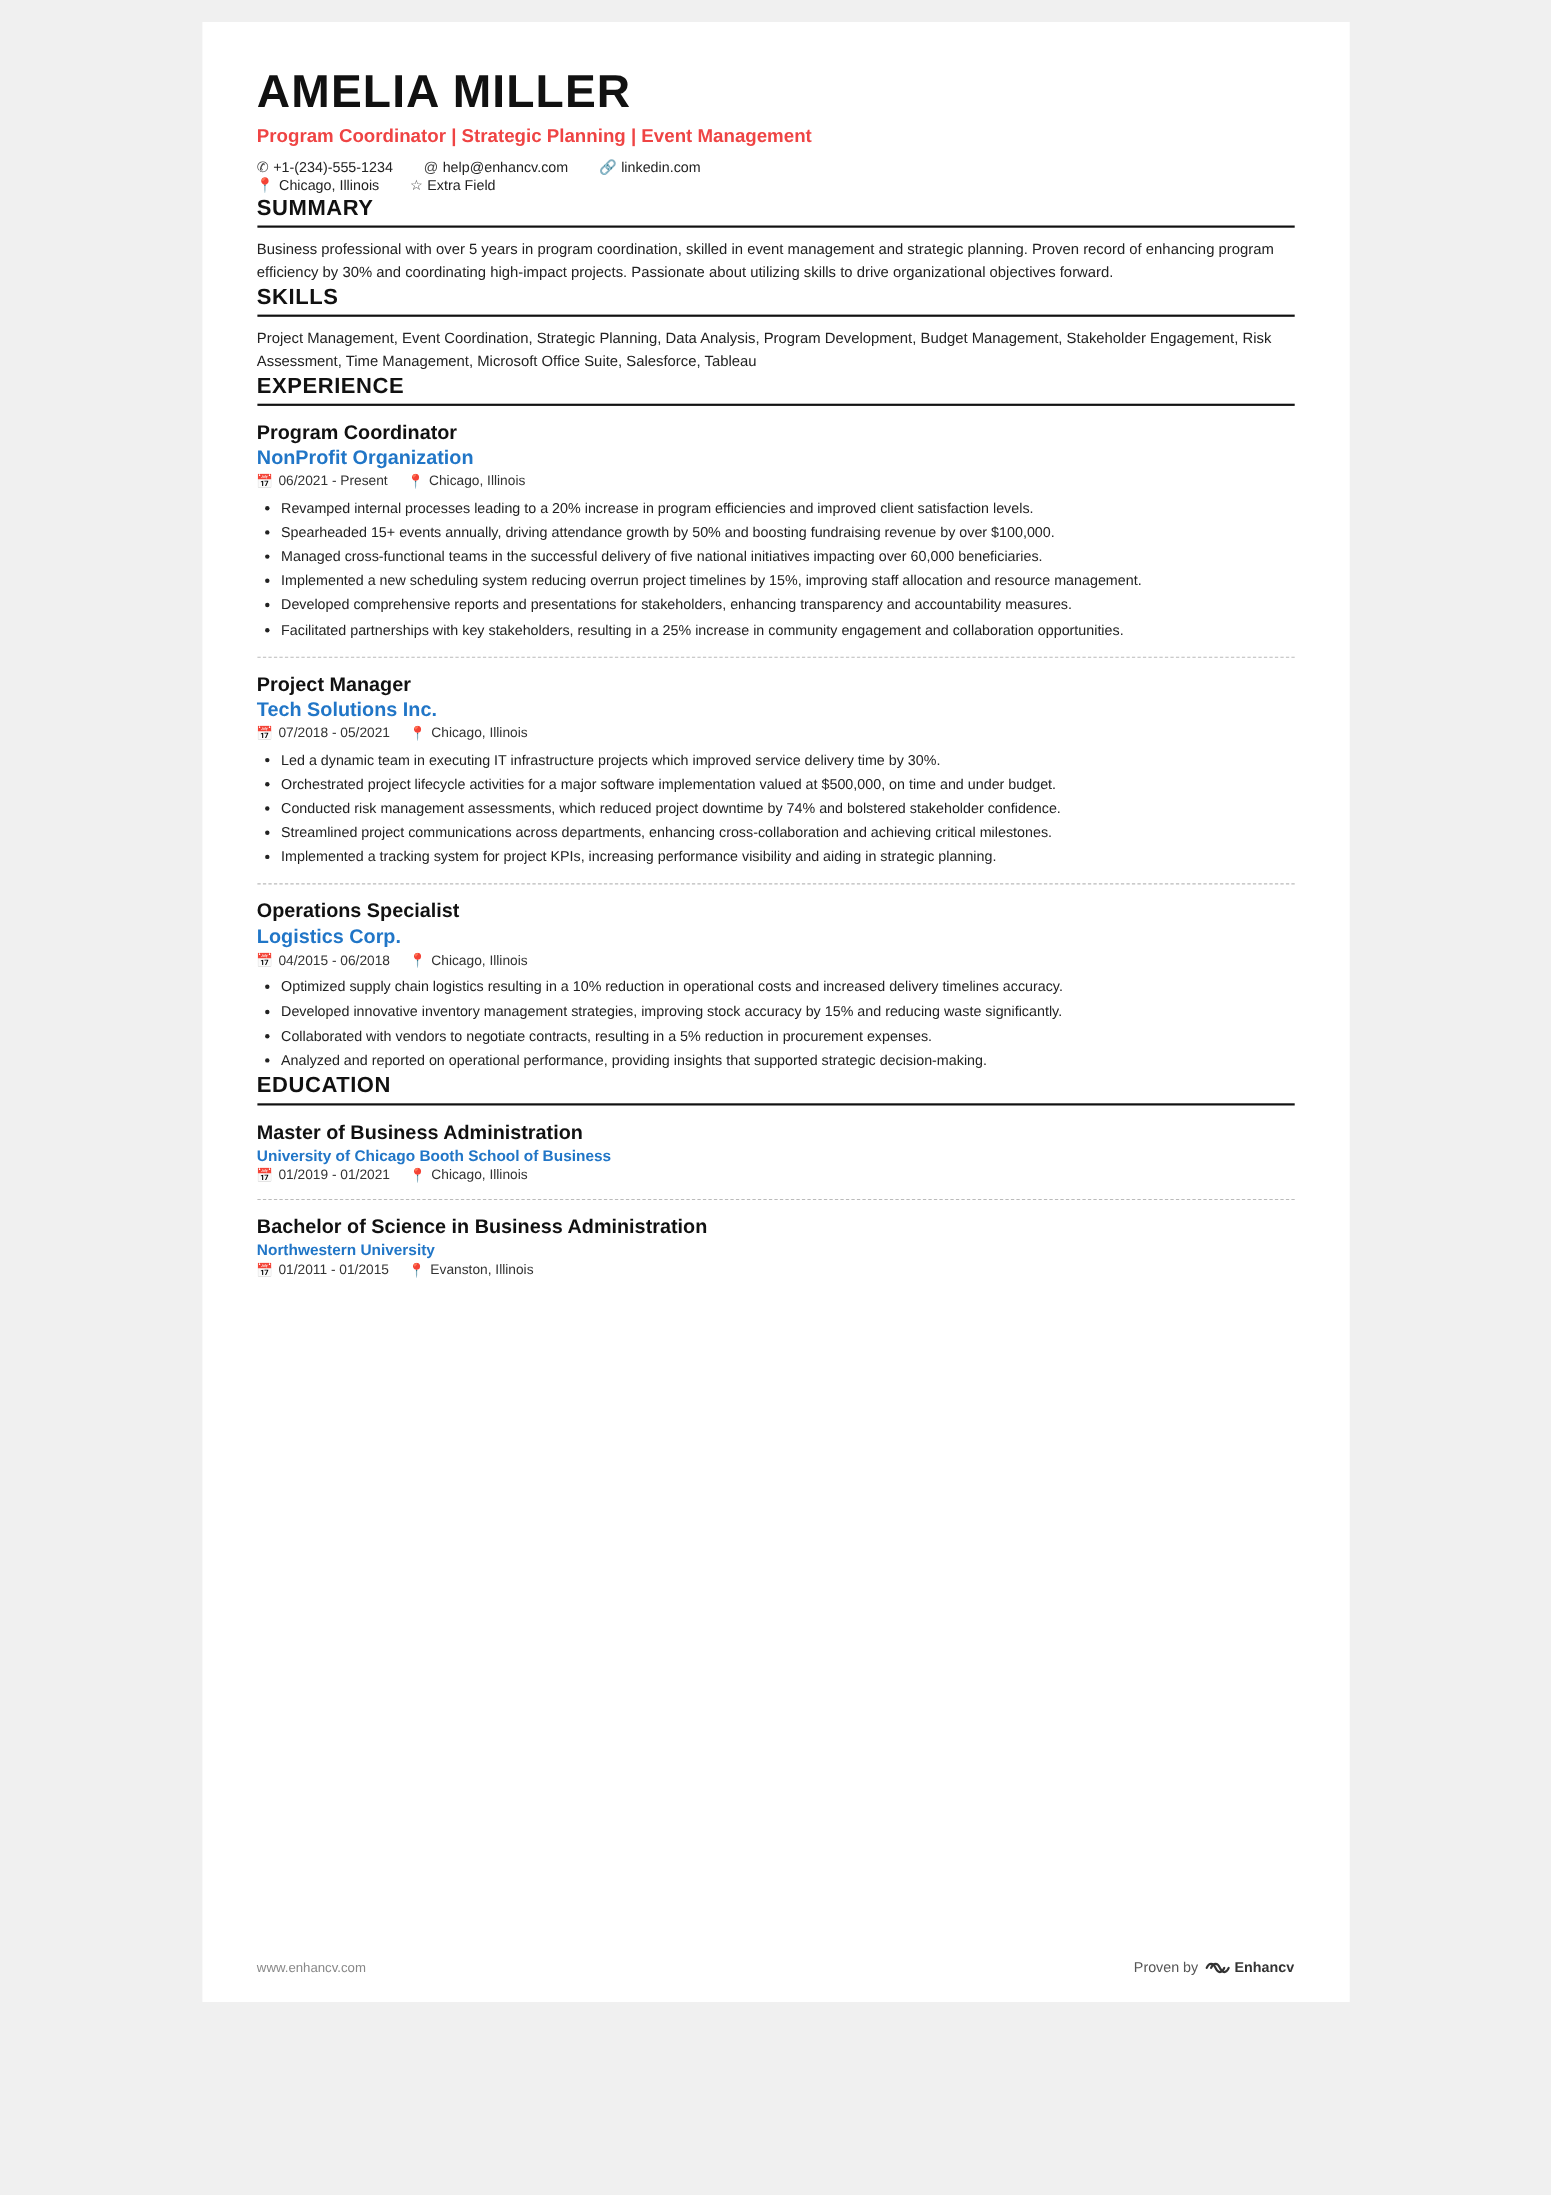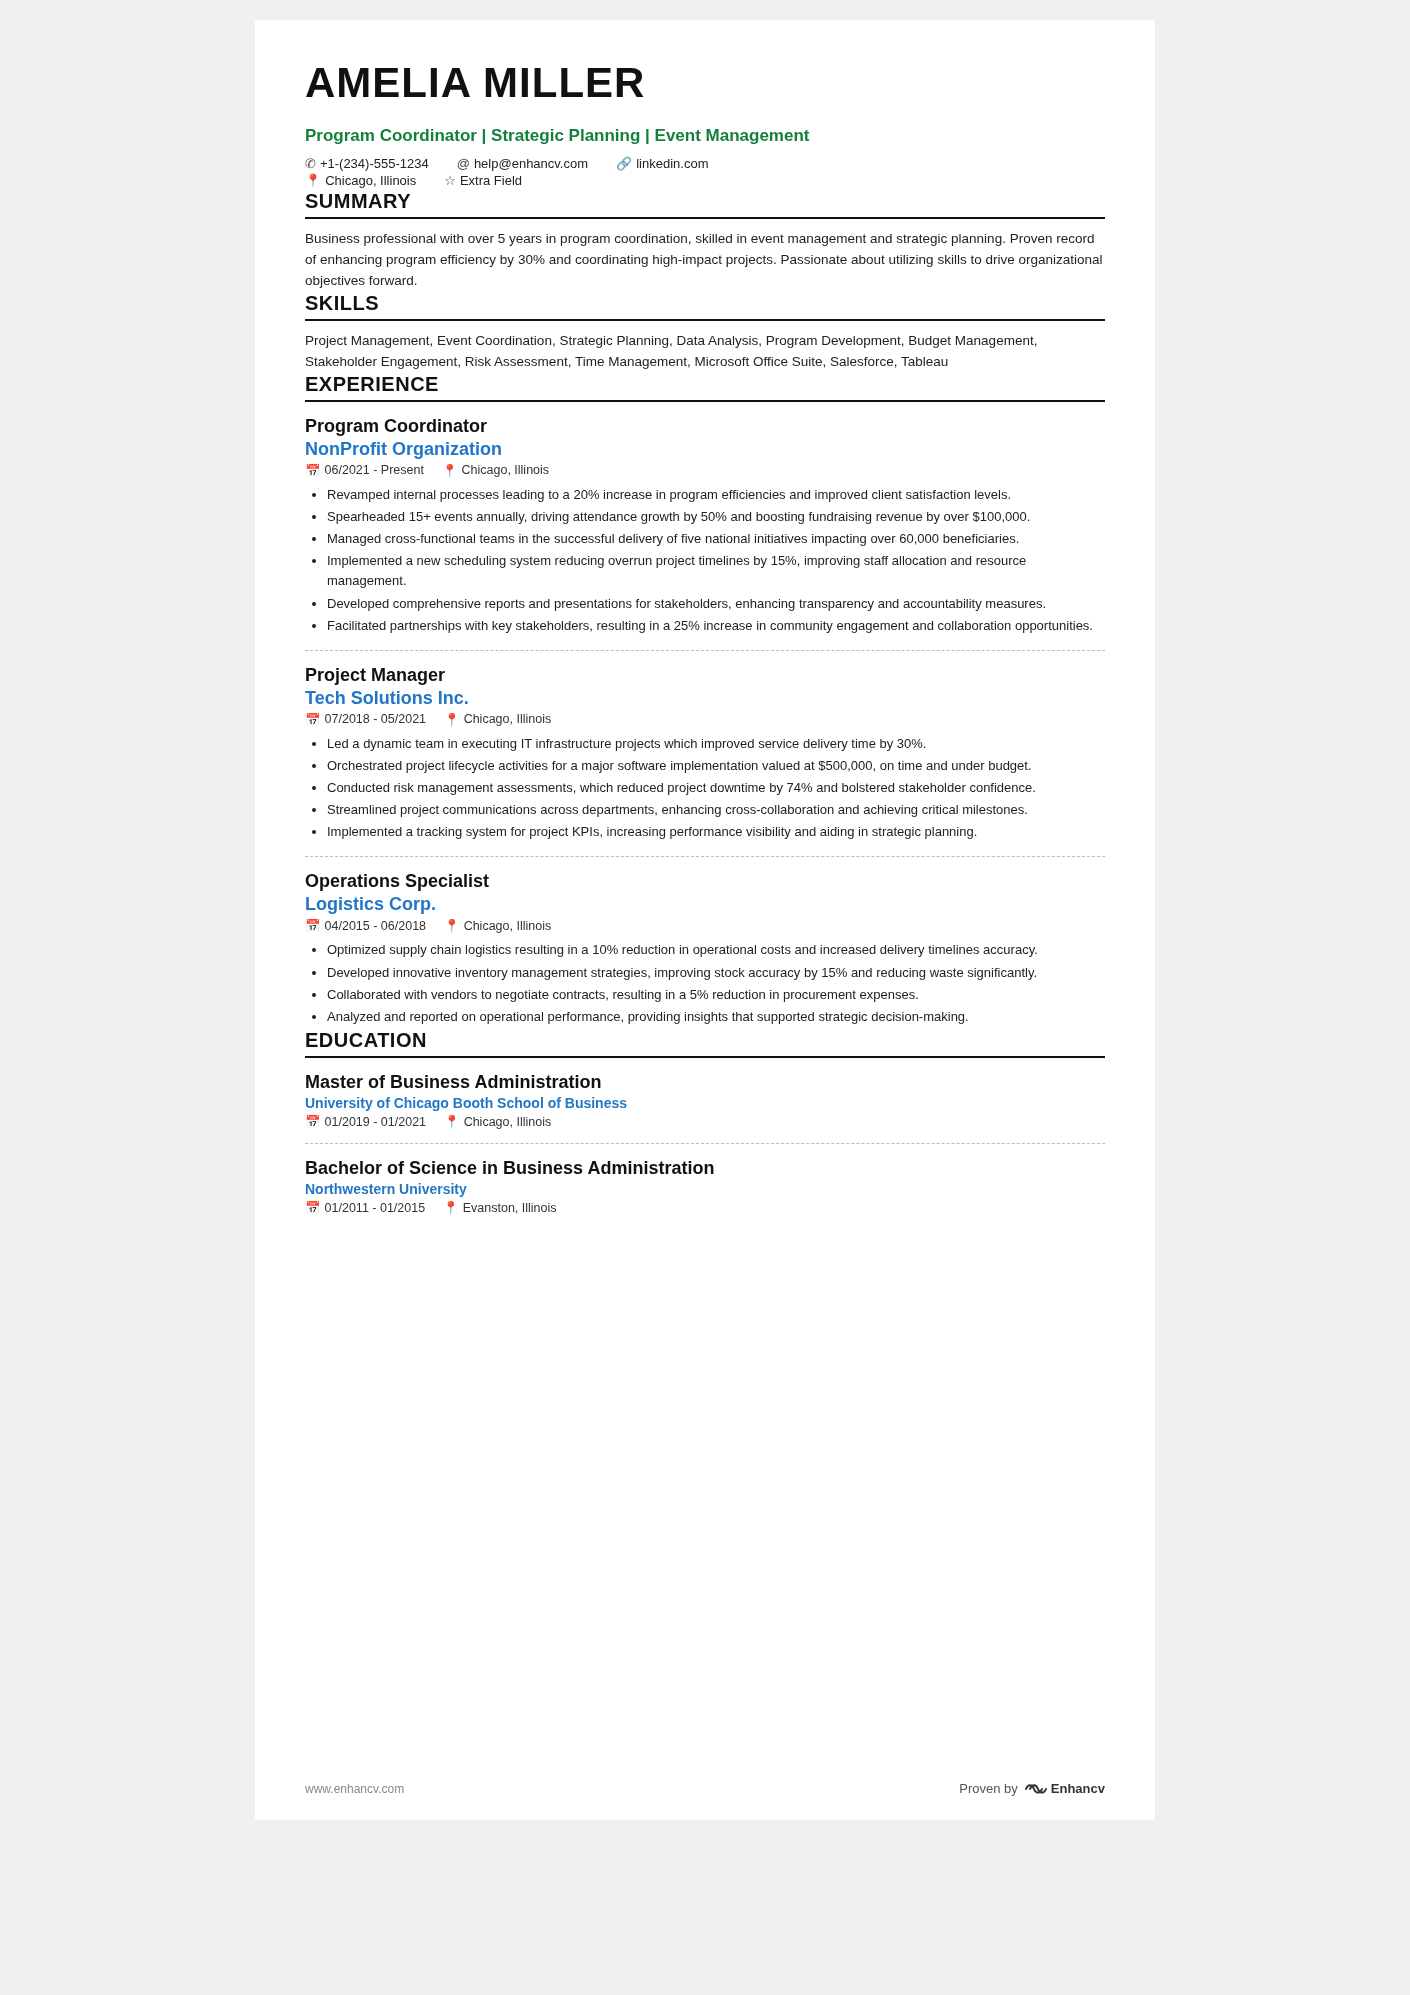"AMELIA MILLER" .resume-page { width: 900px -> 1043px }
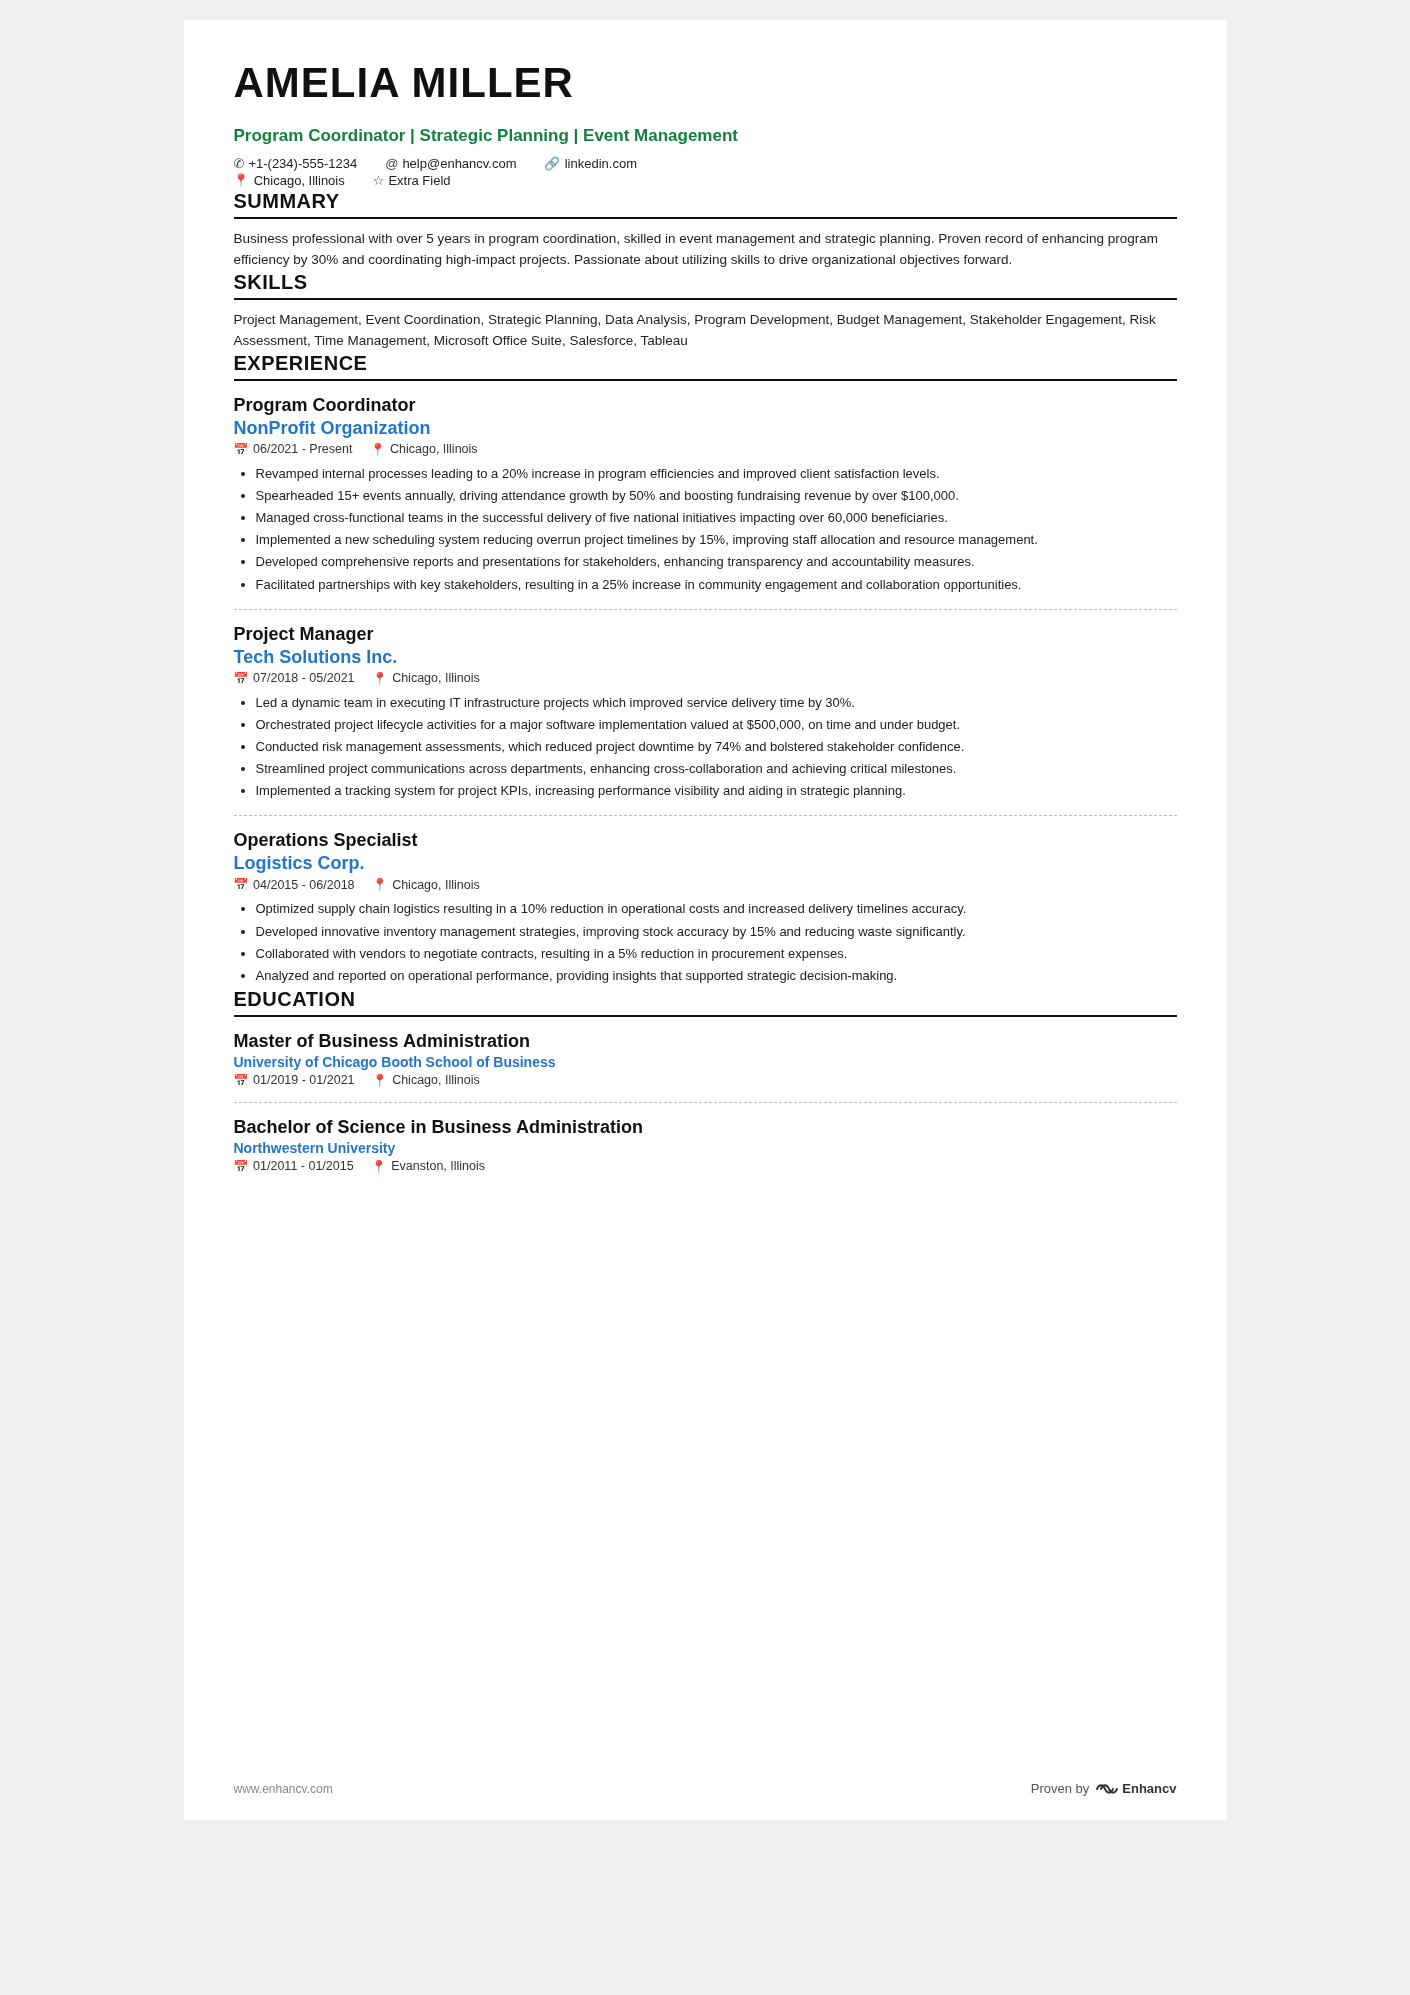"Program Coordinator | Strategic Planning" .header-title { color: #15803d -> #ef4444; margin-top: 20px -> 8px }
